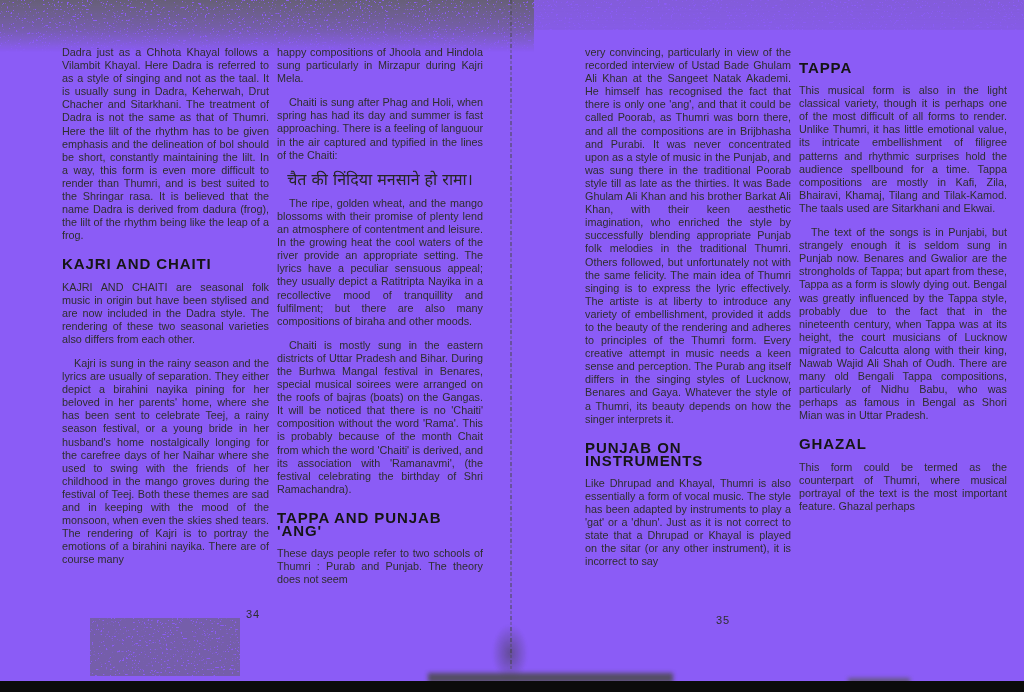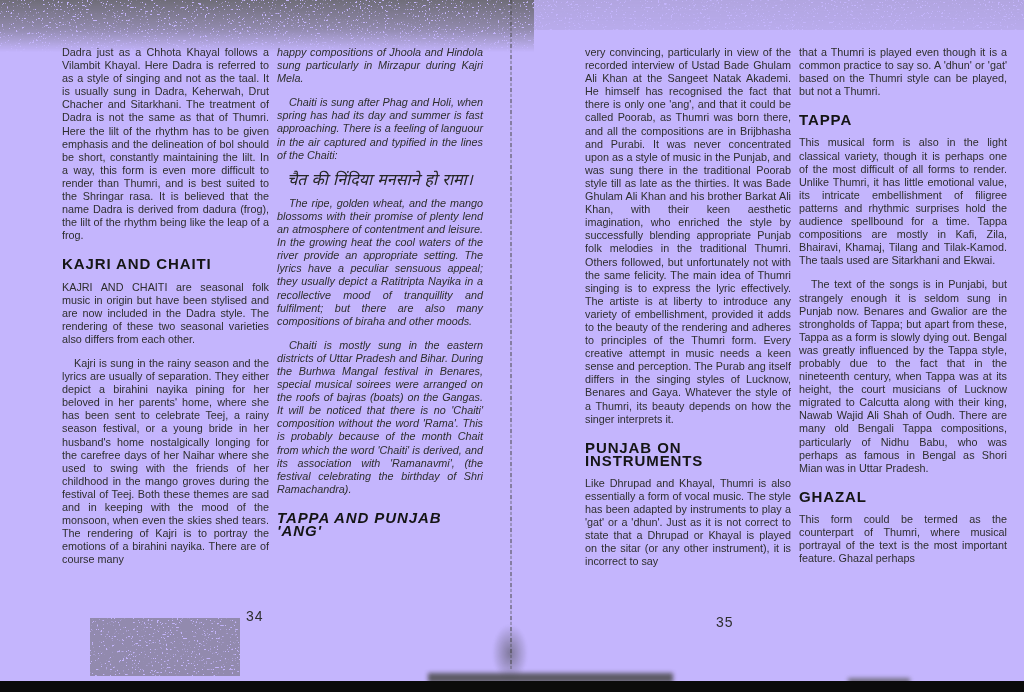"Dadra just as a Chhota" .scan { background: #c4b5fd -> #8b5cf6 }
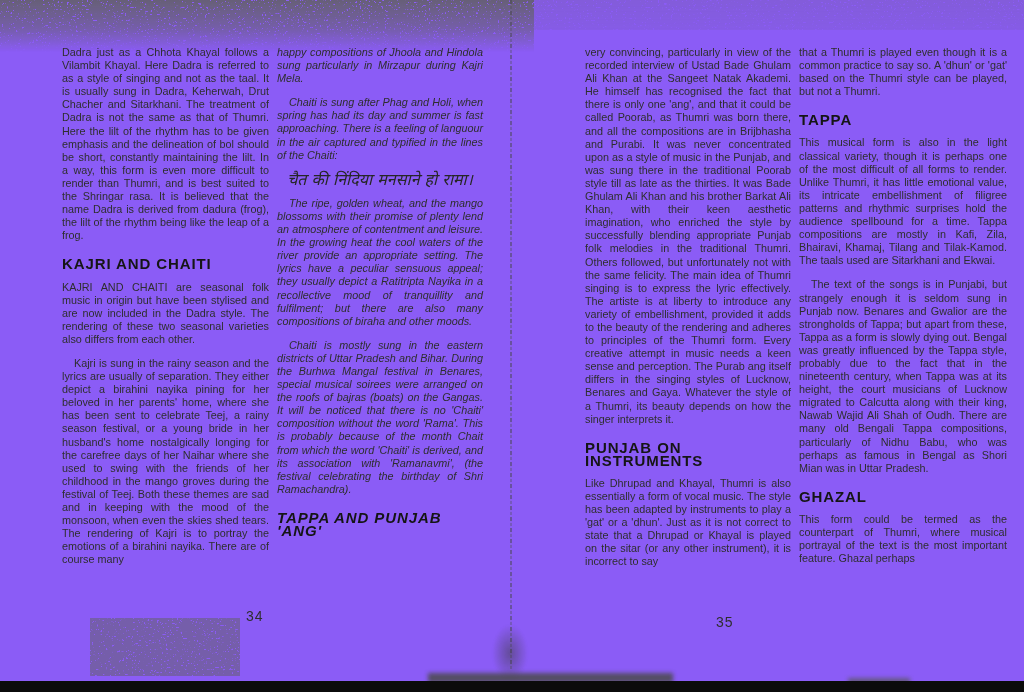"happy compositions of Jhoola and" div.col { font-style: italic -> none }
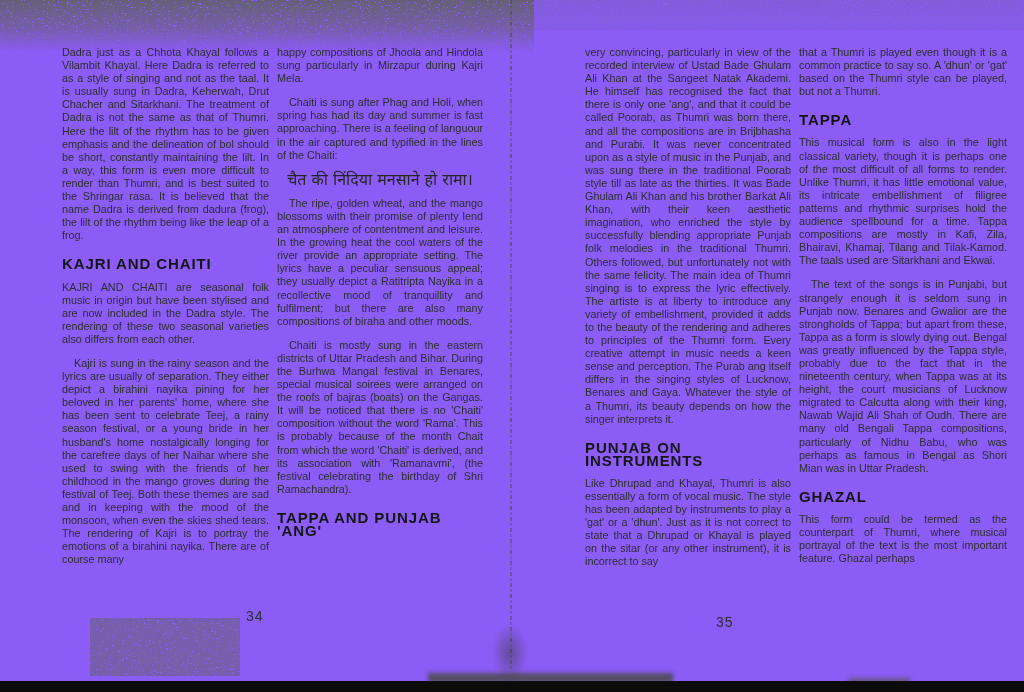"that a Thumri is played" p { html: <p>that a Thumri is played even though it is a common practice to say so. A 'dhun' or 'gat' based on the Thumri style can be played, but not a Thumri.</p> -> none }
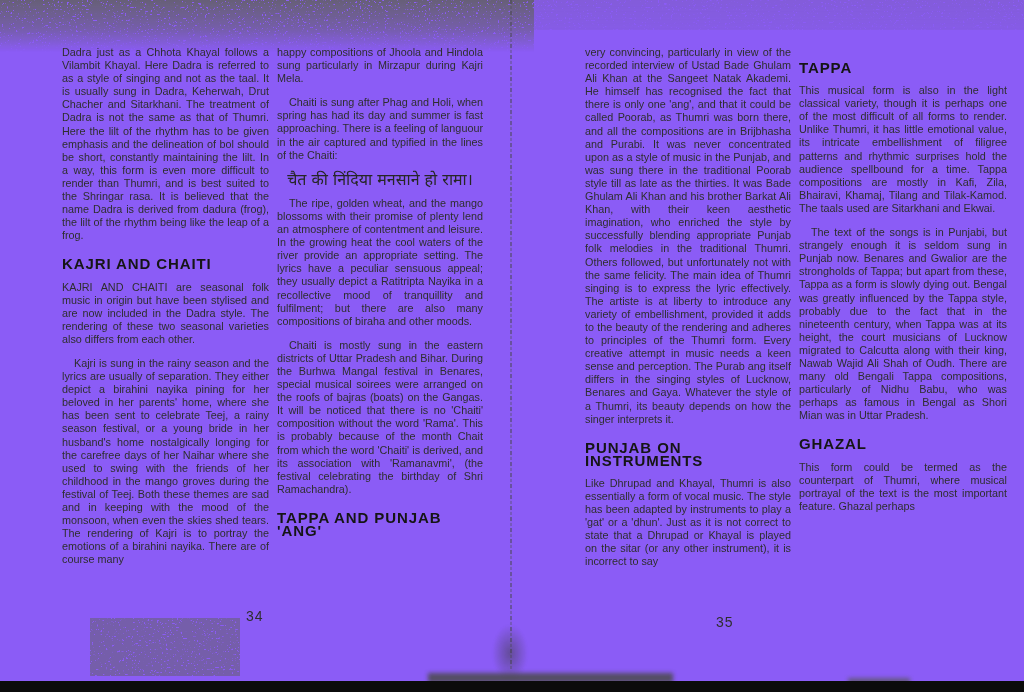"These days people refer to" p { html: none -> <p>These days people refer to two schools of Thumri : Purab and Punjab. The theory does not seem</p> }
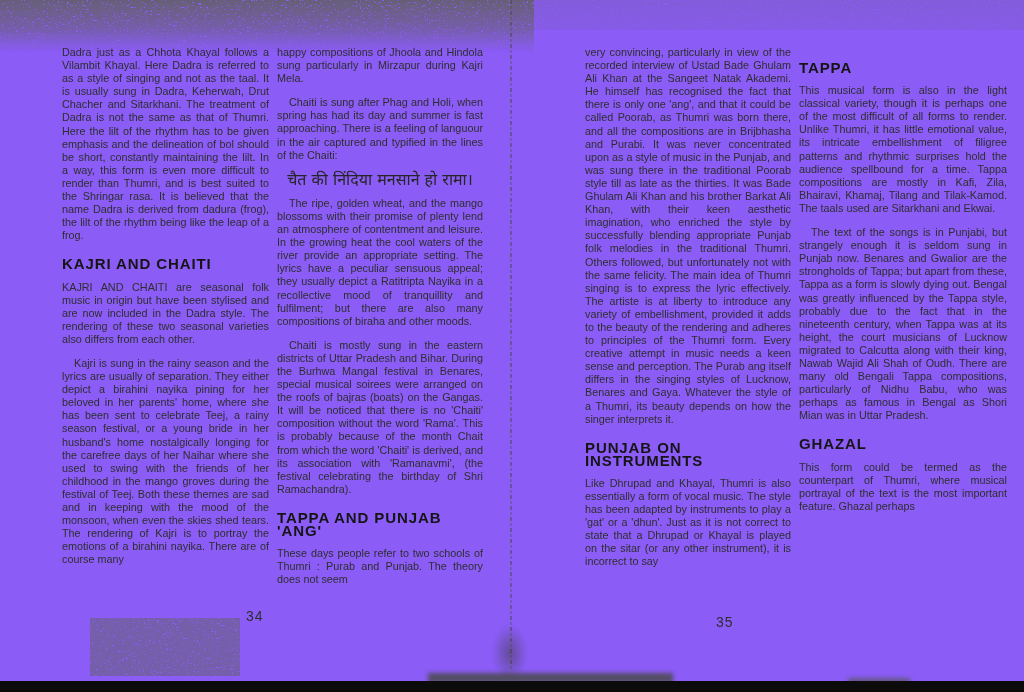"34" .pageno { font-size: 14px -> 11px }
